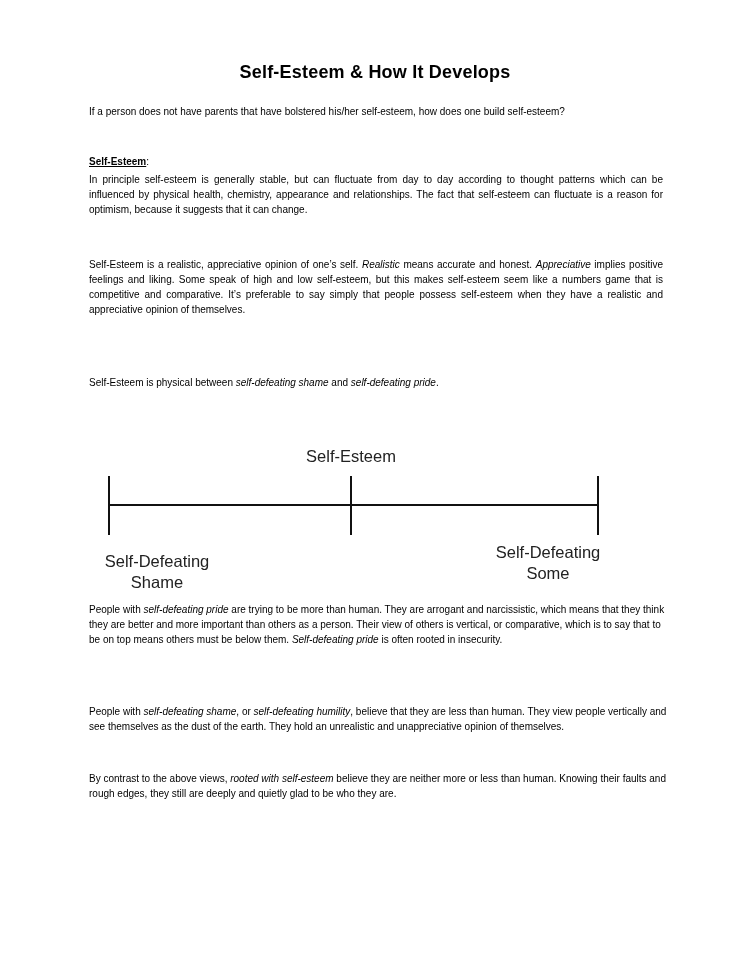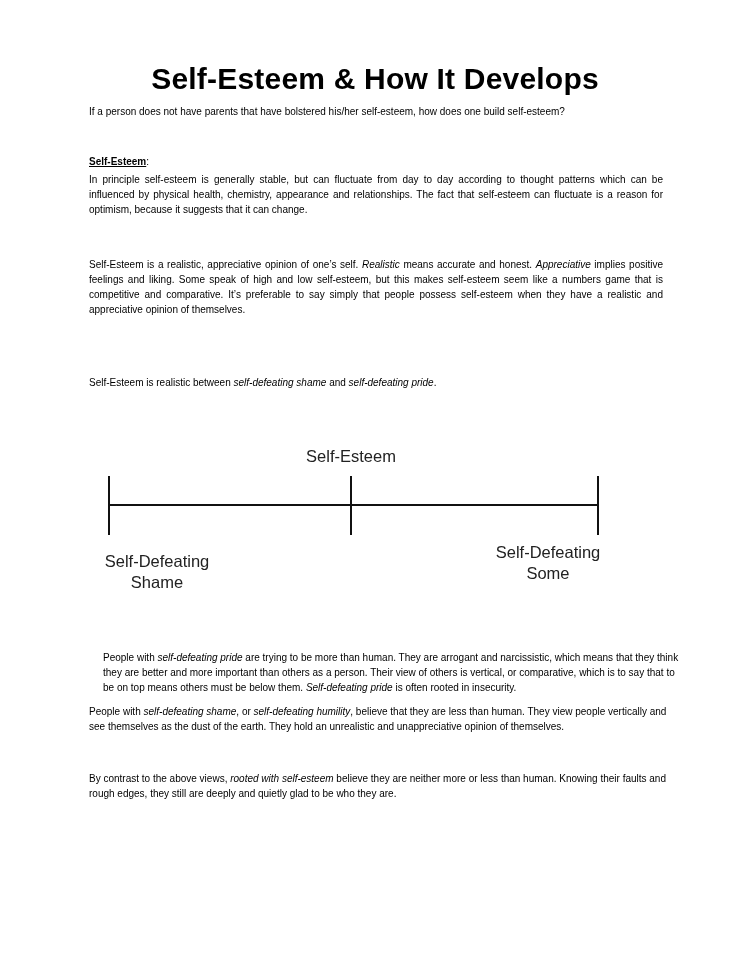"Self-Esteem & How It Develops" .title { font-size: 30px -> 18px }
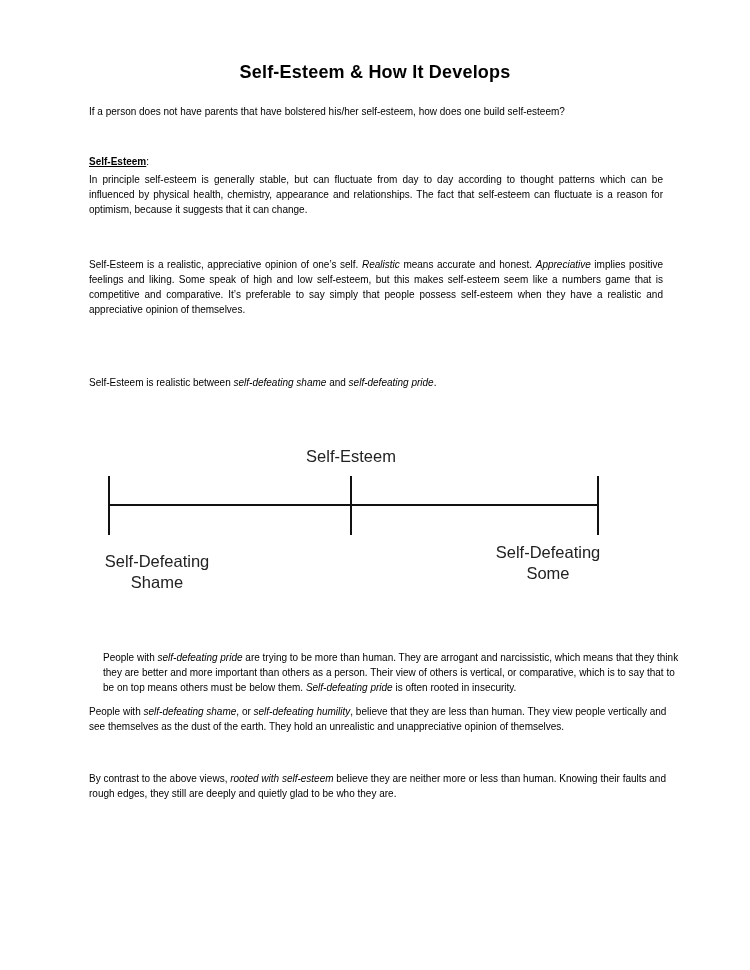"Self-Esteem is realistic between" span { text: realistic -> physical }
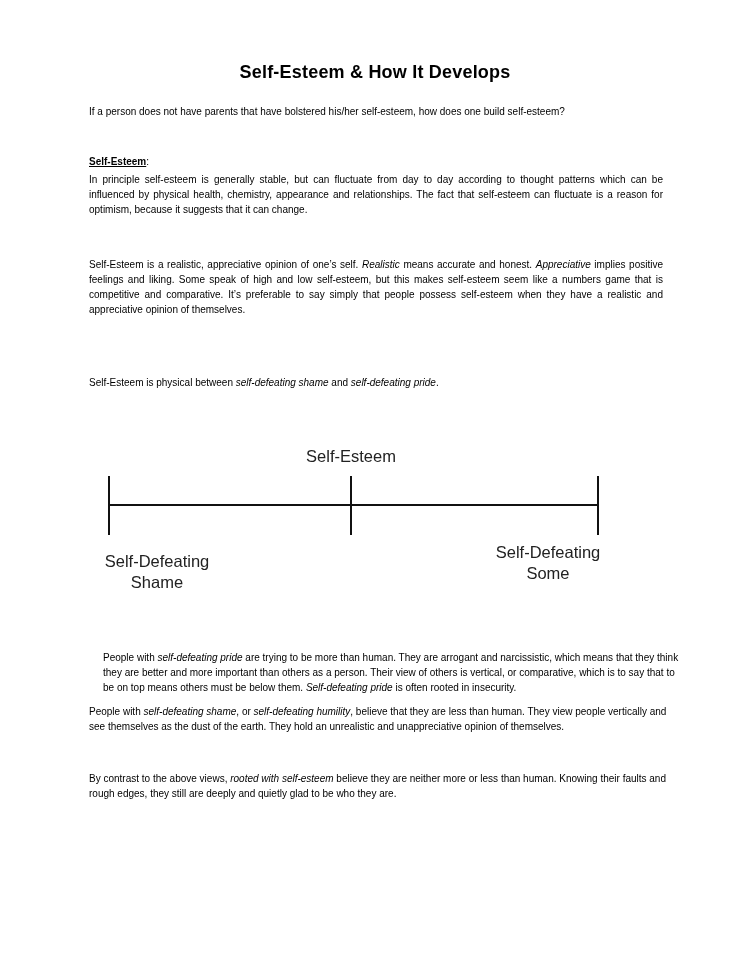"People with self-defeating pride are" div.para { margin-left: 14px -> none; top: 650px -> 602px }
